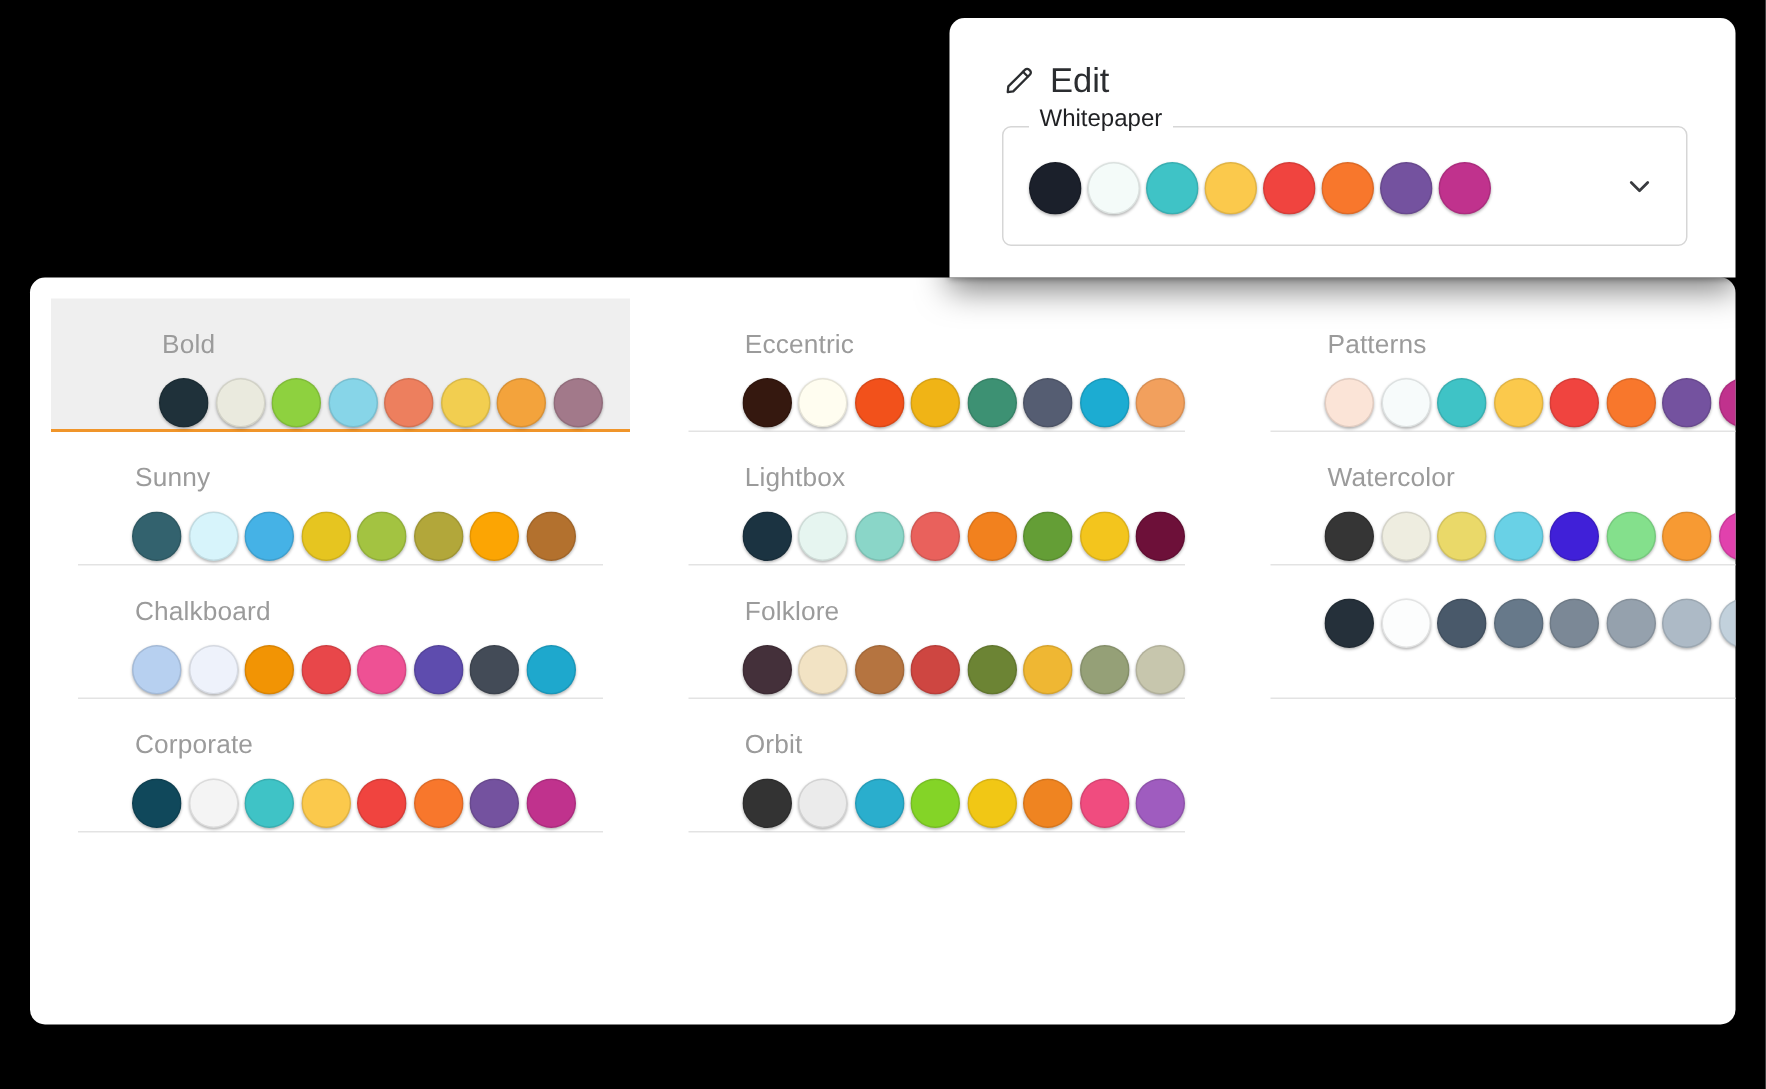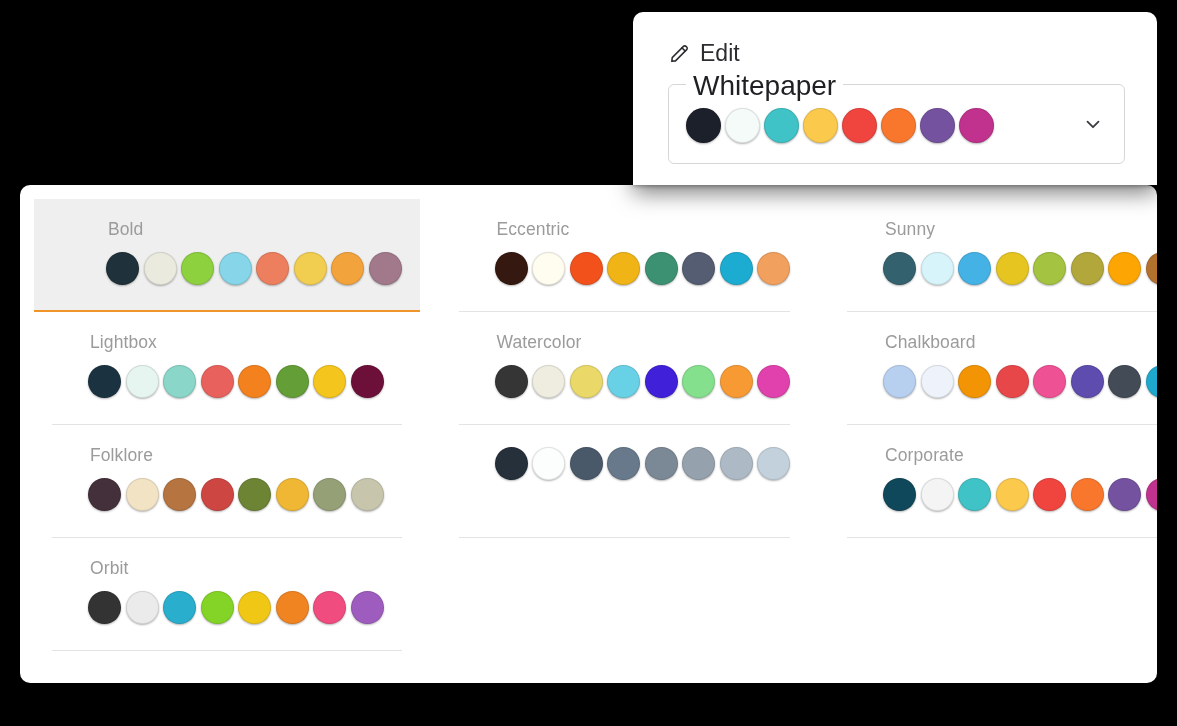"Whitepaper" #scheme-field-label { font-size: 28px -> 16px }
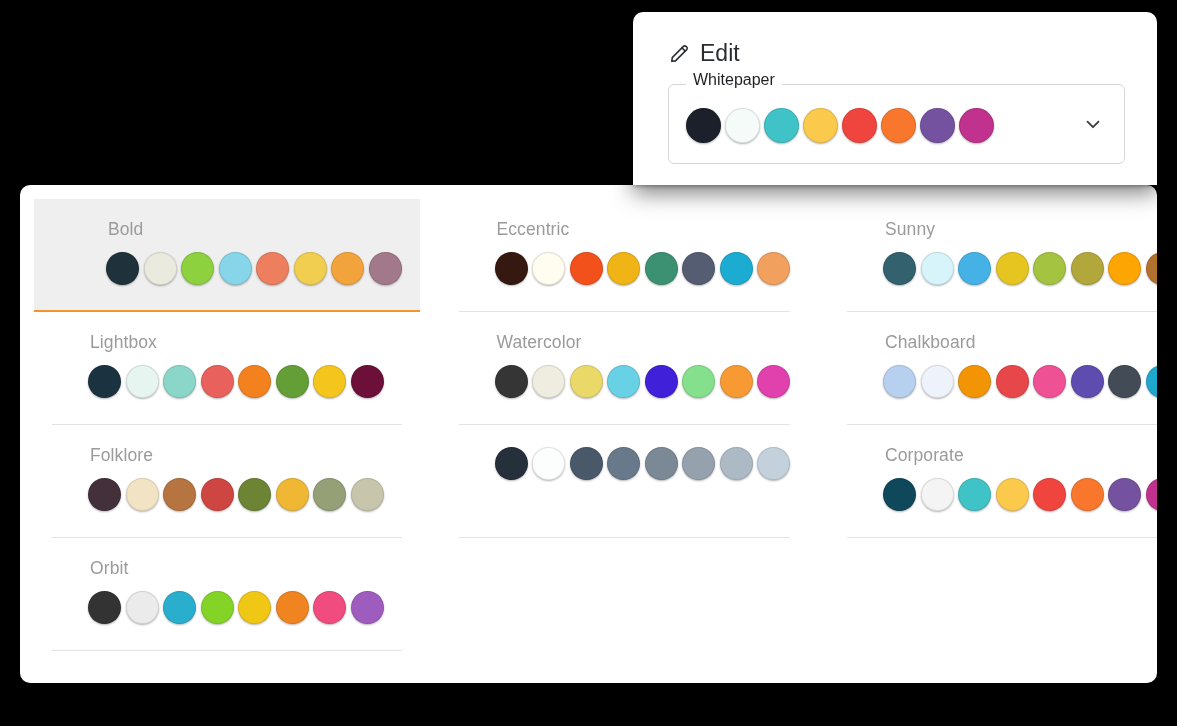"Bold" .palette-card { height: 113px -> 89px }
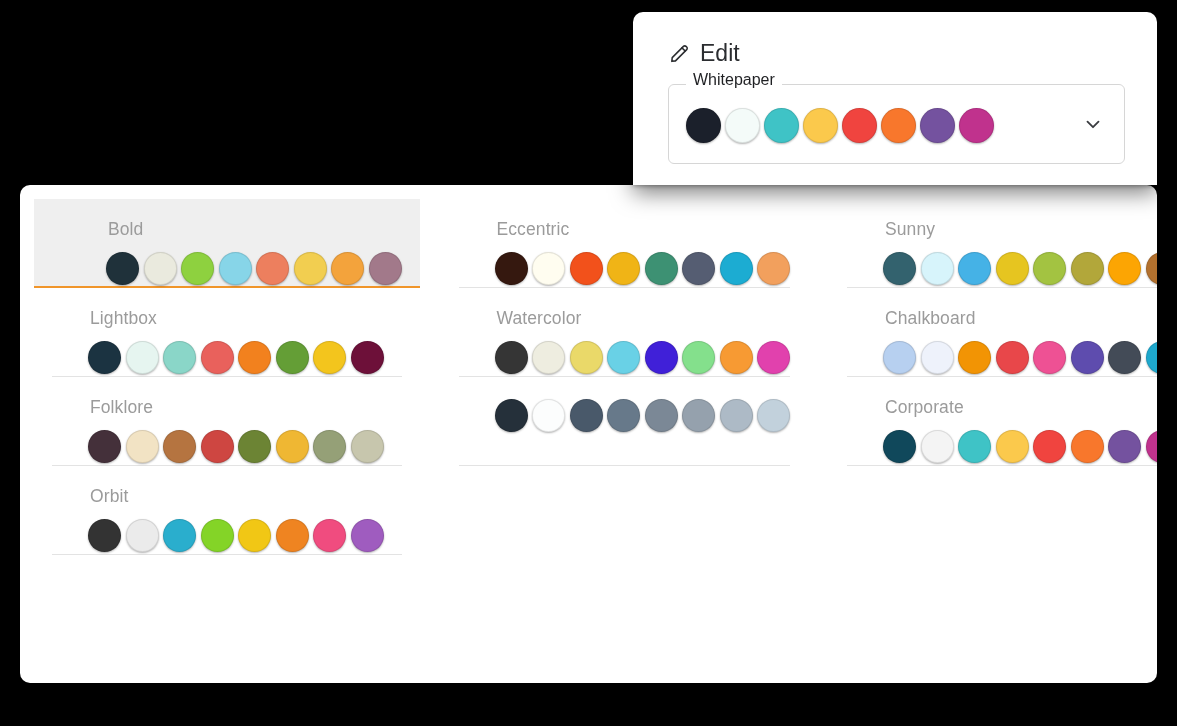"Patterns" div.palette-card { html: none -> <div> <div>Patterns</div> <div> <div></div> <div></div> <div></div> <div></div> <div></div> <div></div> <div></div> <div></div> </div> </div> }
